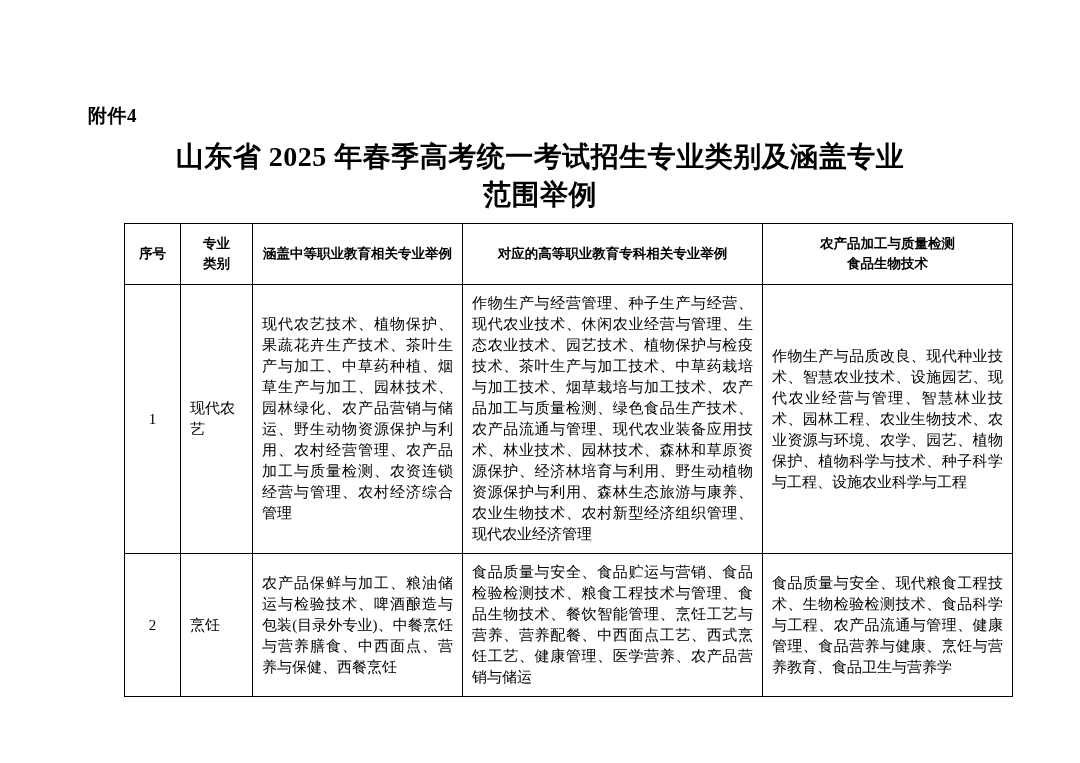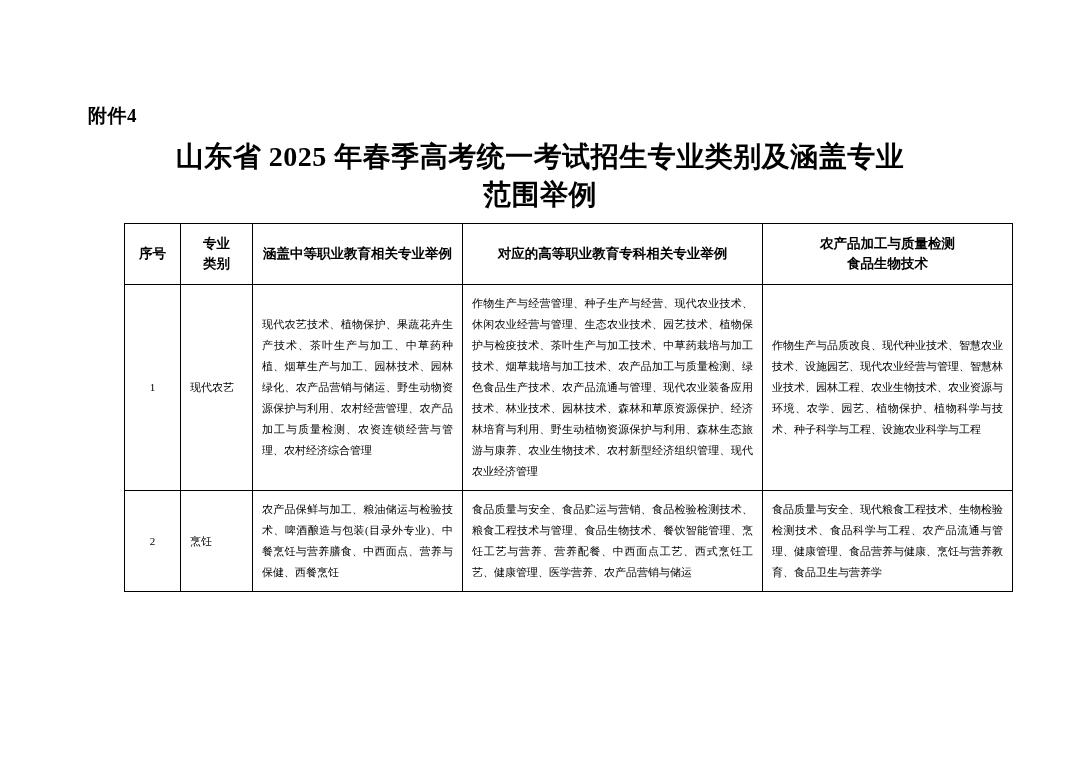"作物生产与经营管理、种子生产与经营、现代农业技术、休闲农业经营与管理、生态农业技" table.main-table th, table.main-table td { font-size: 11px -> 15px }
